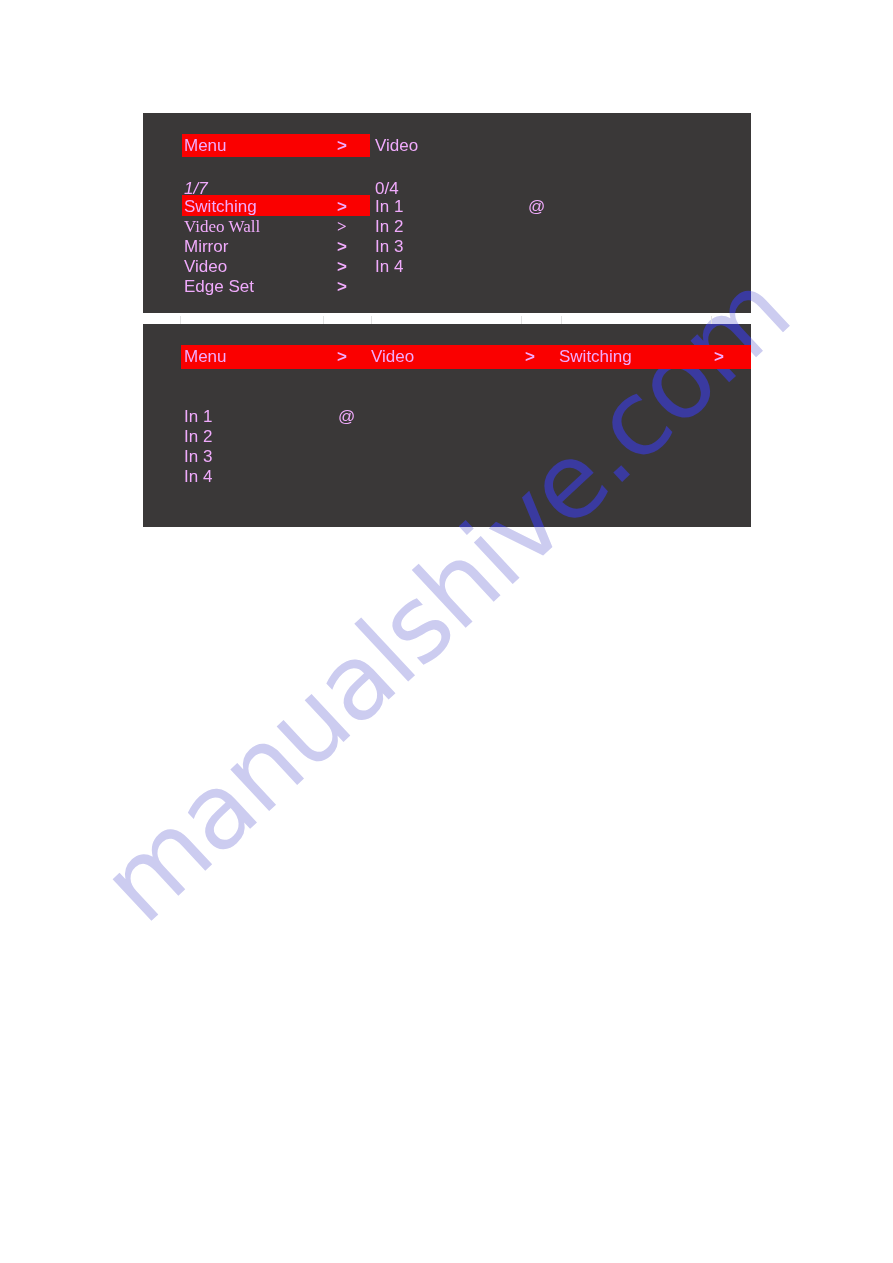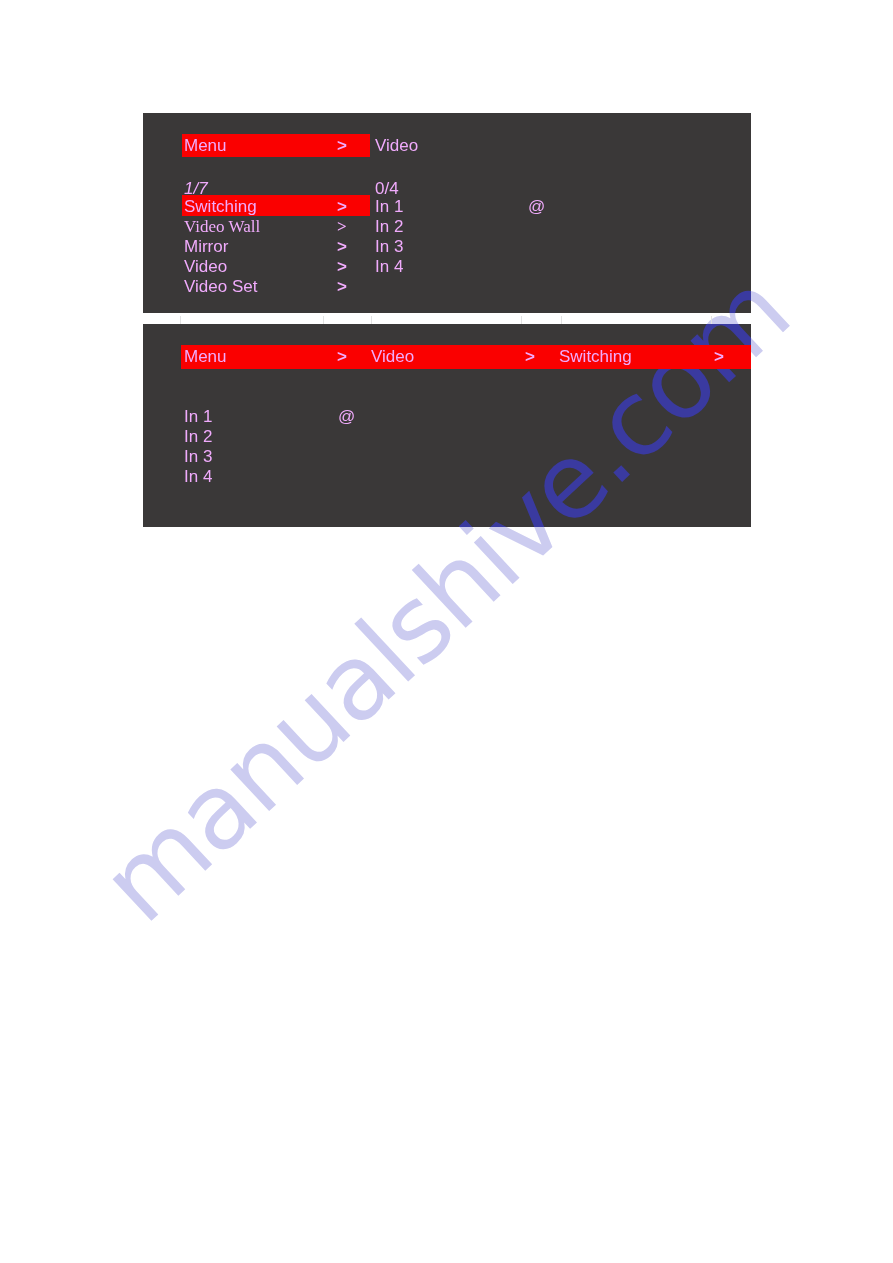"Video Set" div.osd-row { text: Video -> Edge }
